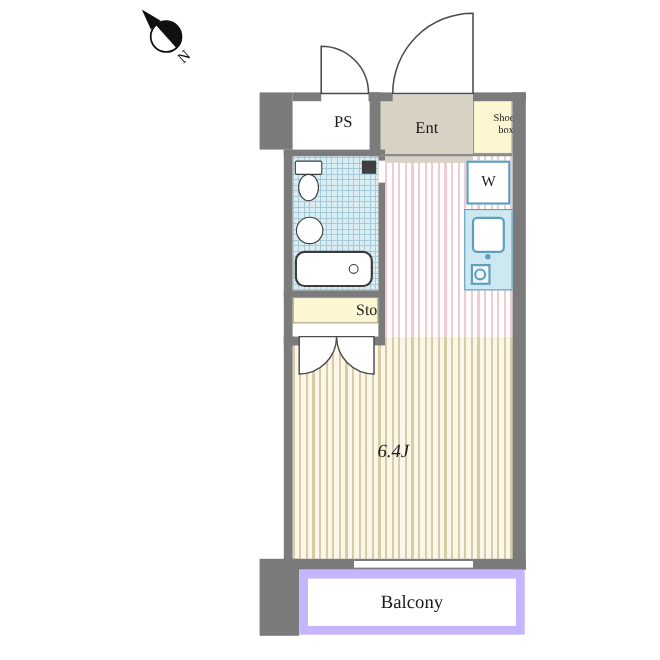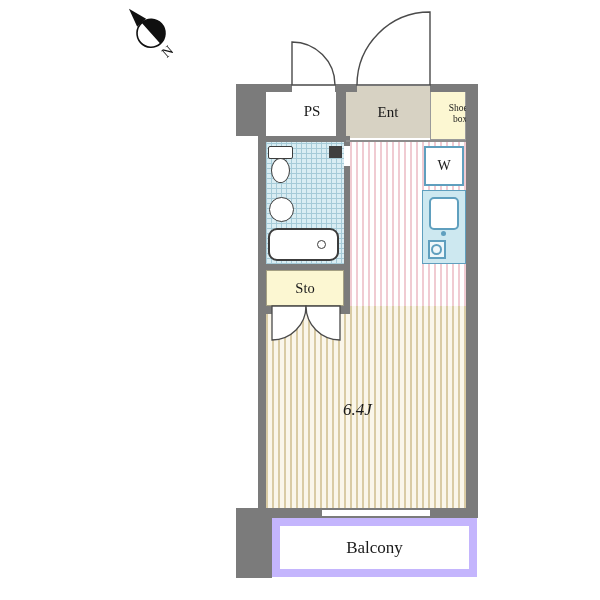"Ent" div.room { height: 52px -> 62px }
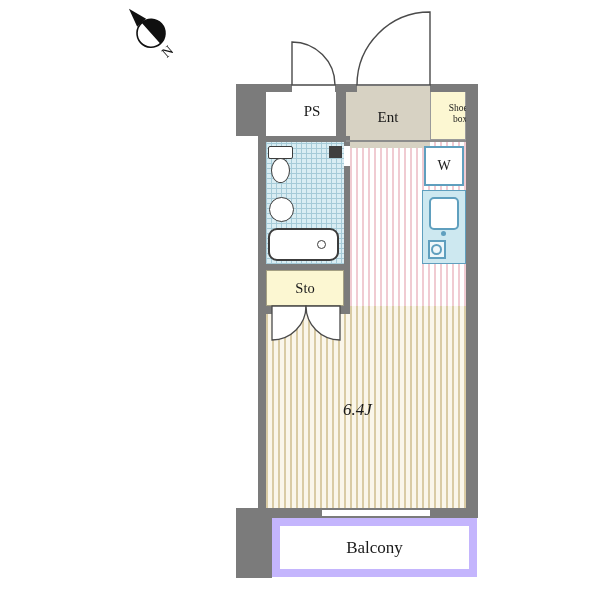"Sto" div.room { height: 36px -> 24px; justify-content: none -> flex-end }
